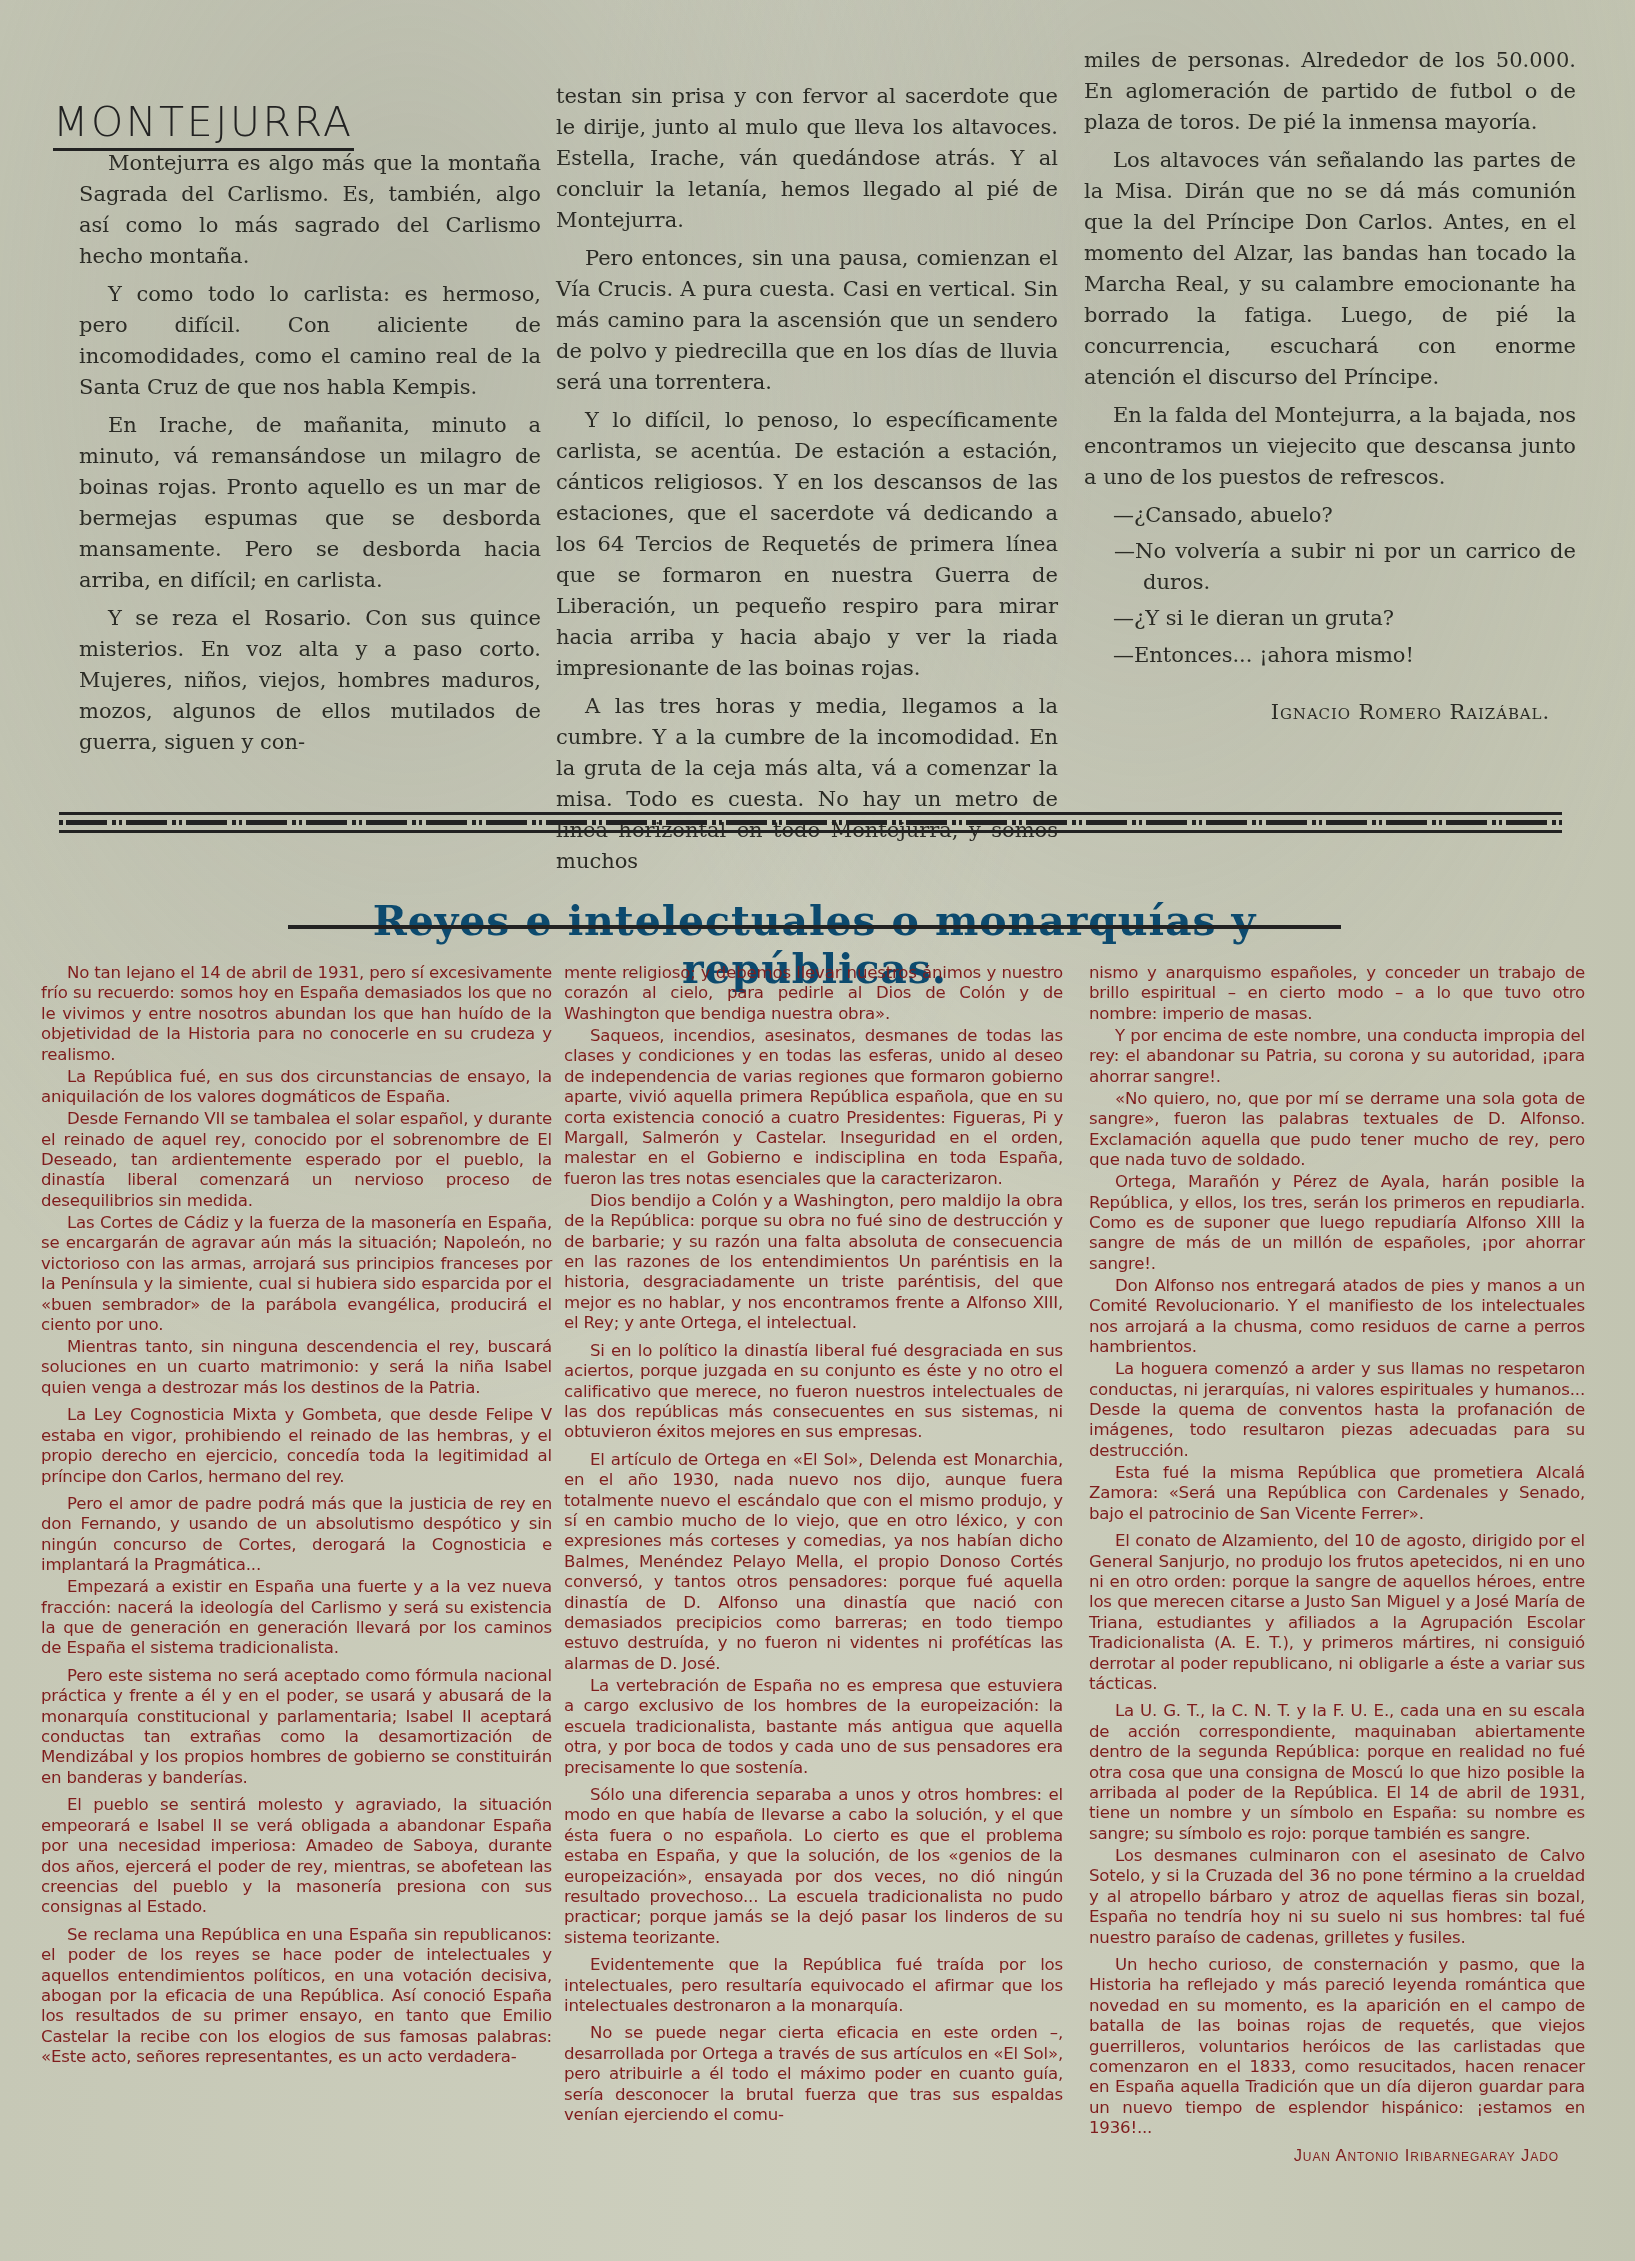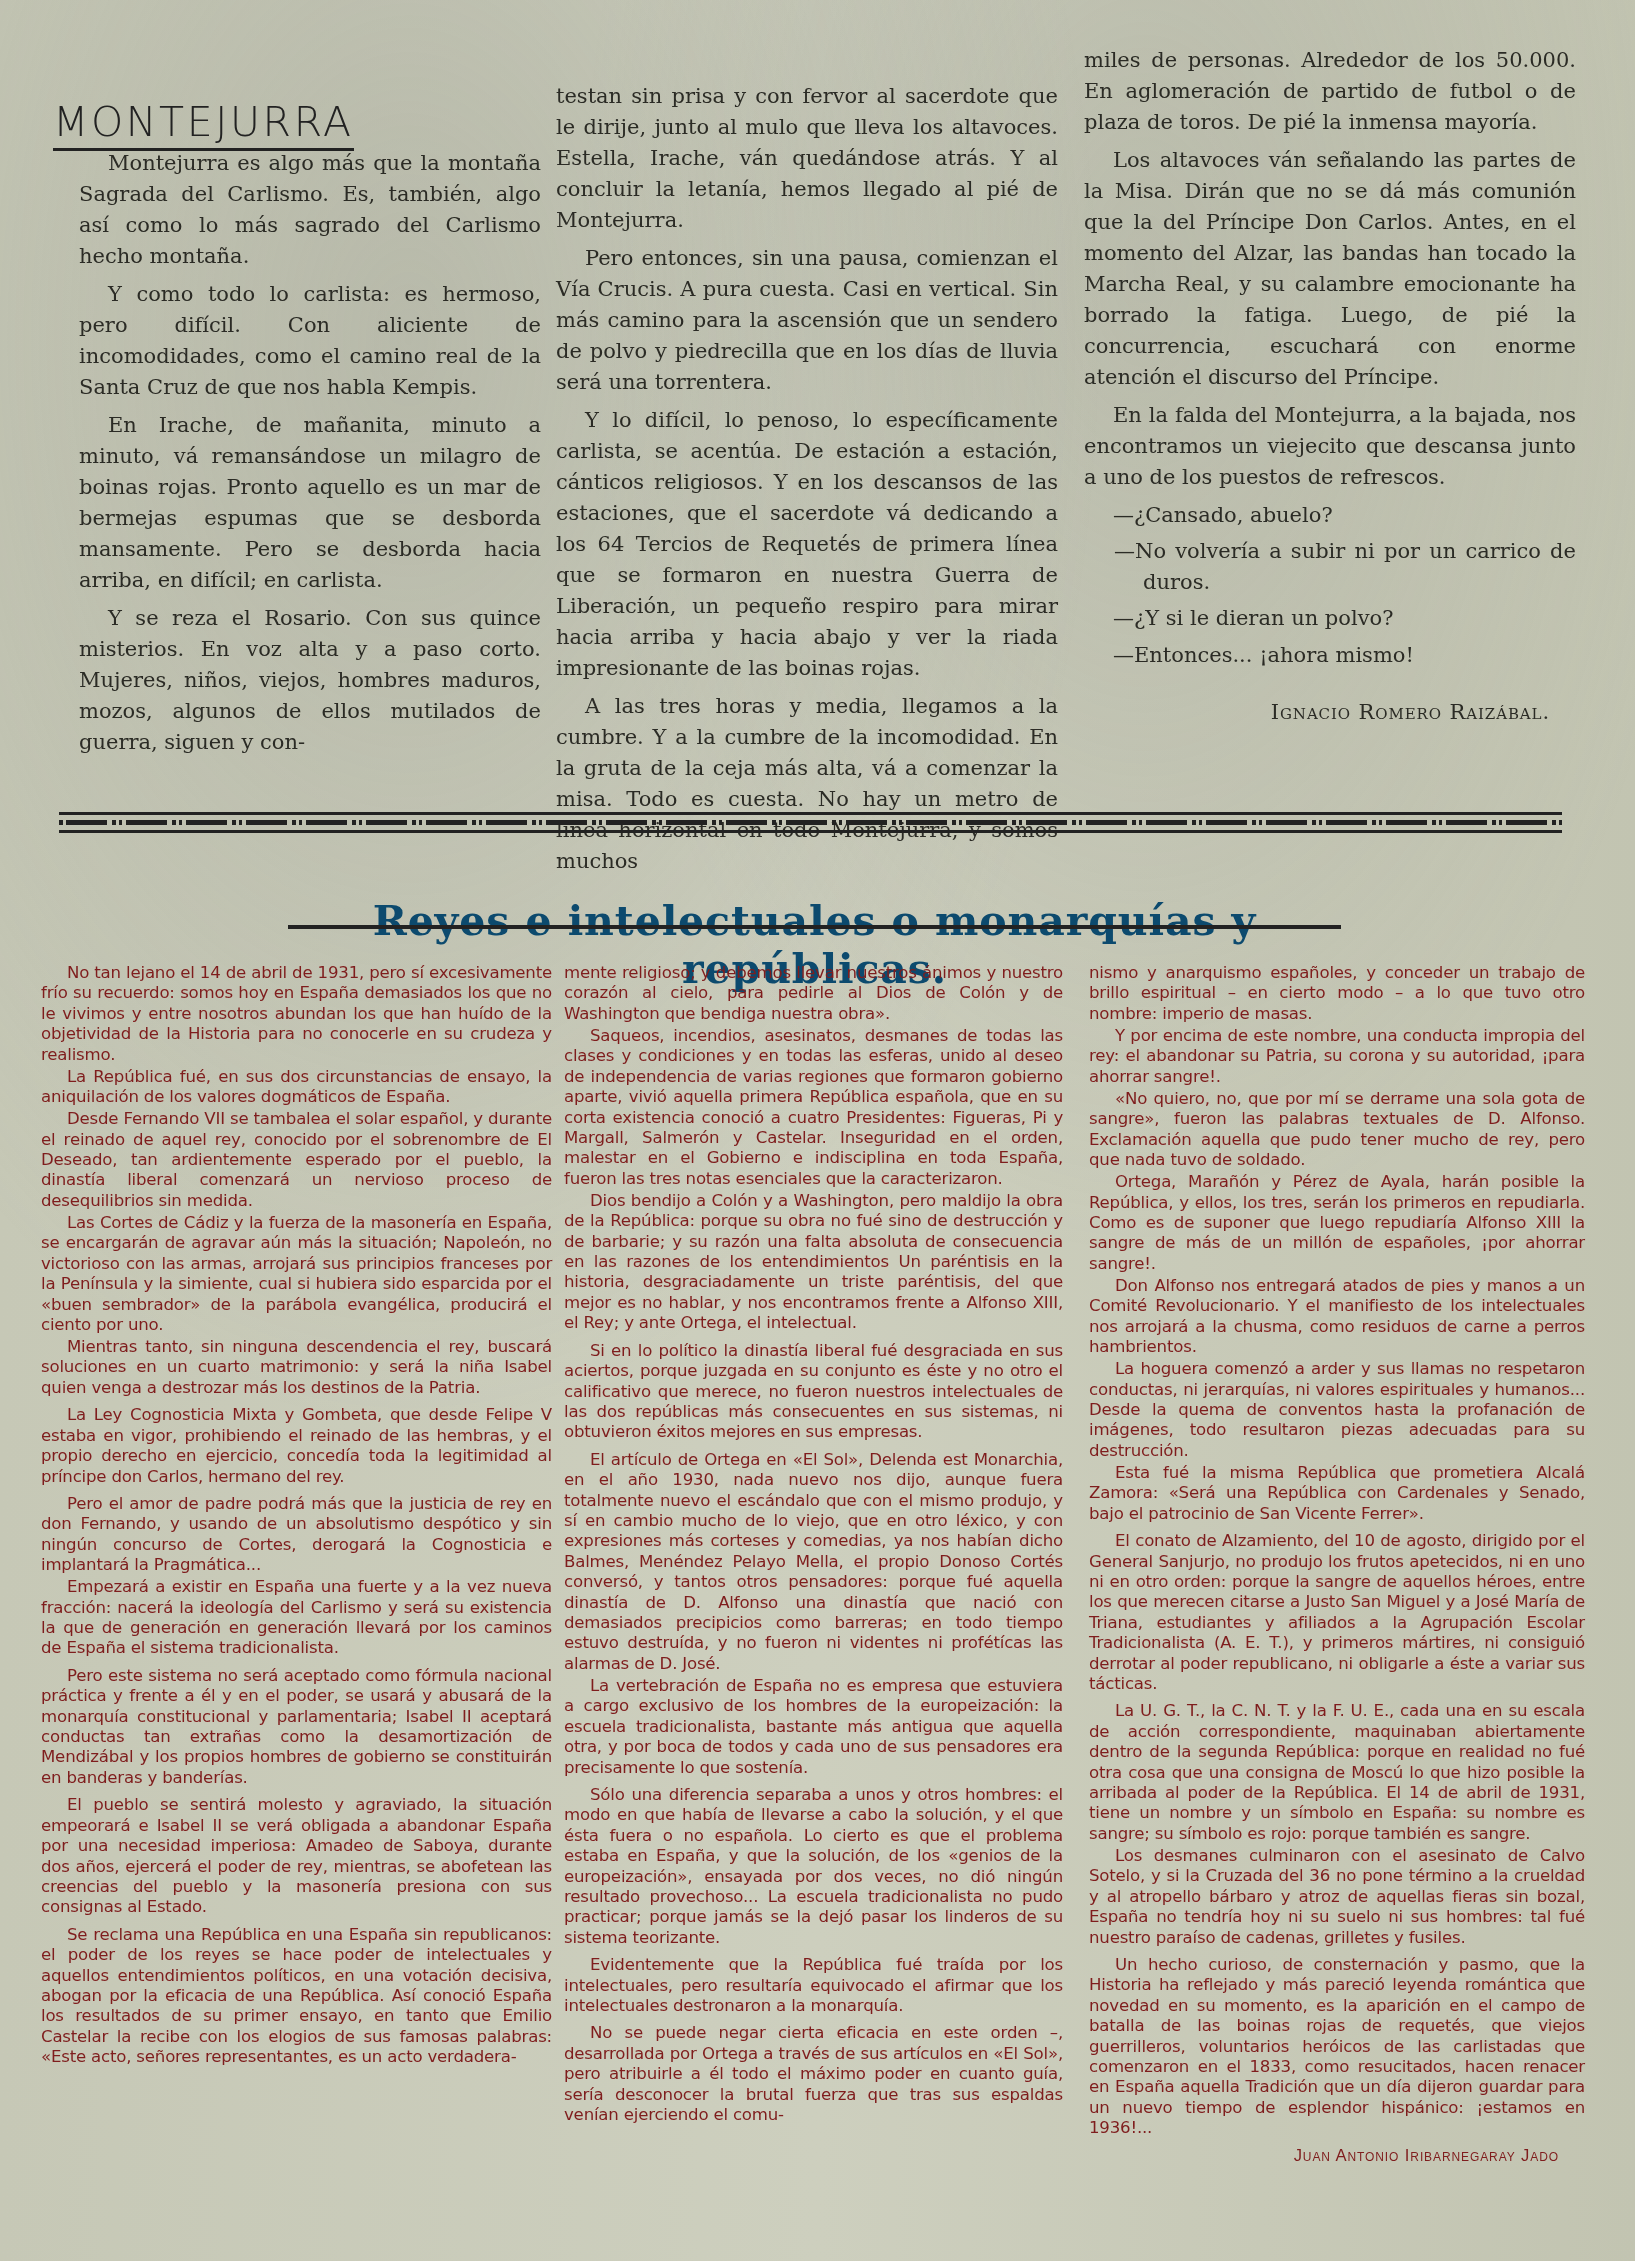"—¿Y si le dieran un" p.dlg { text: polvo -> gruta }
